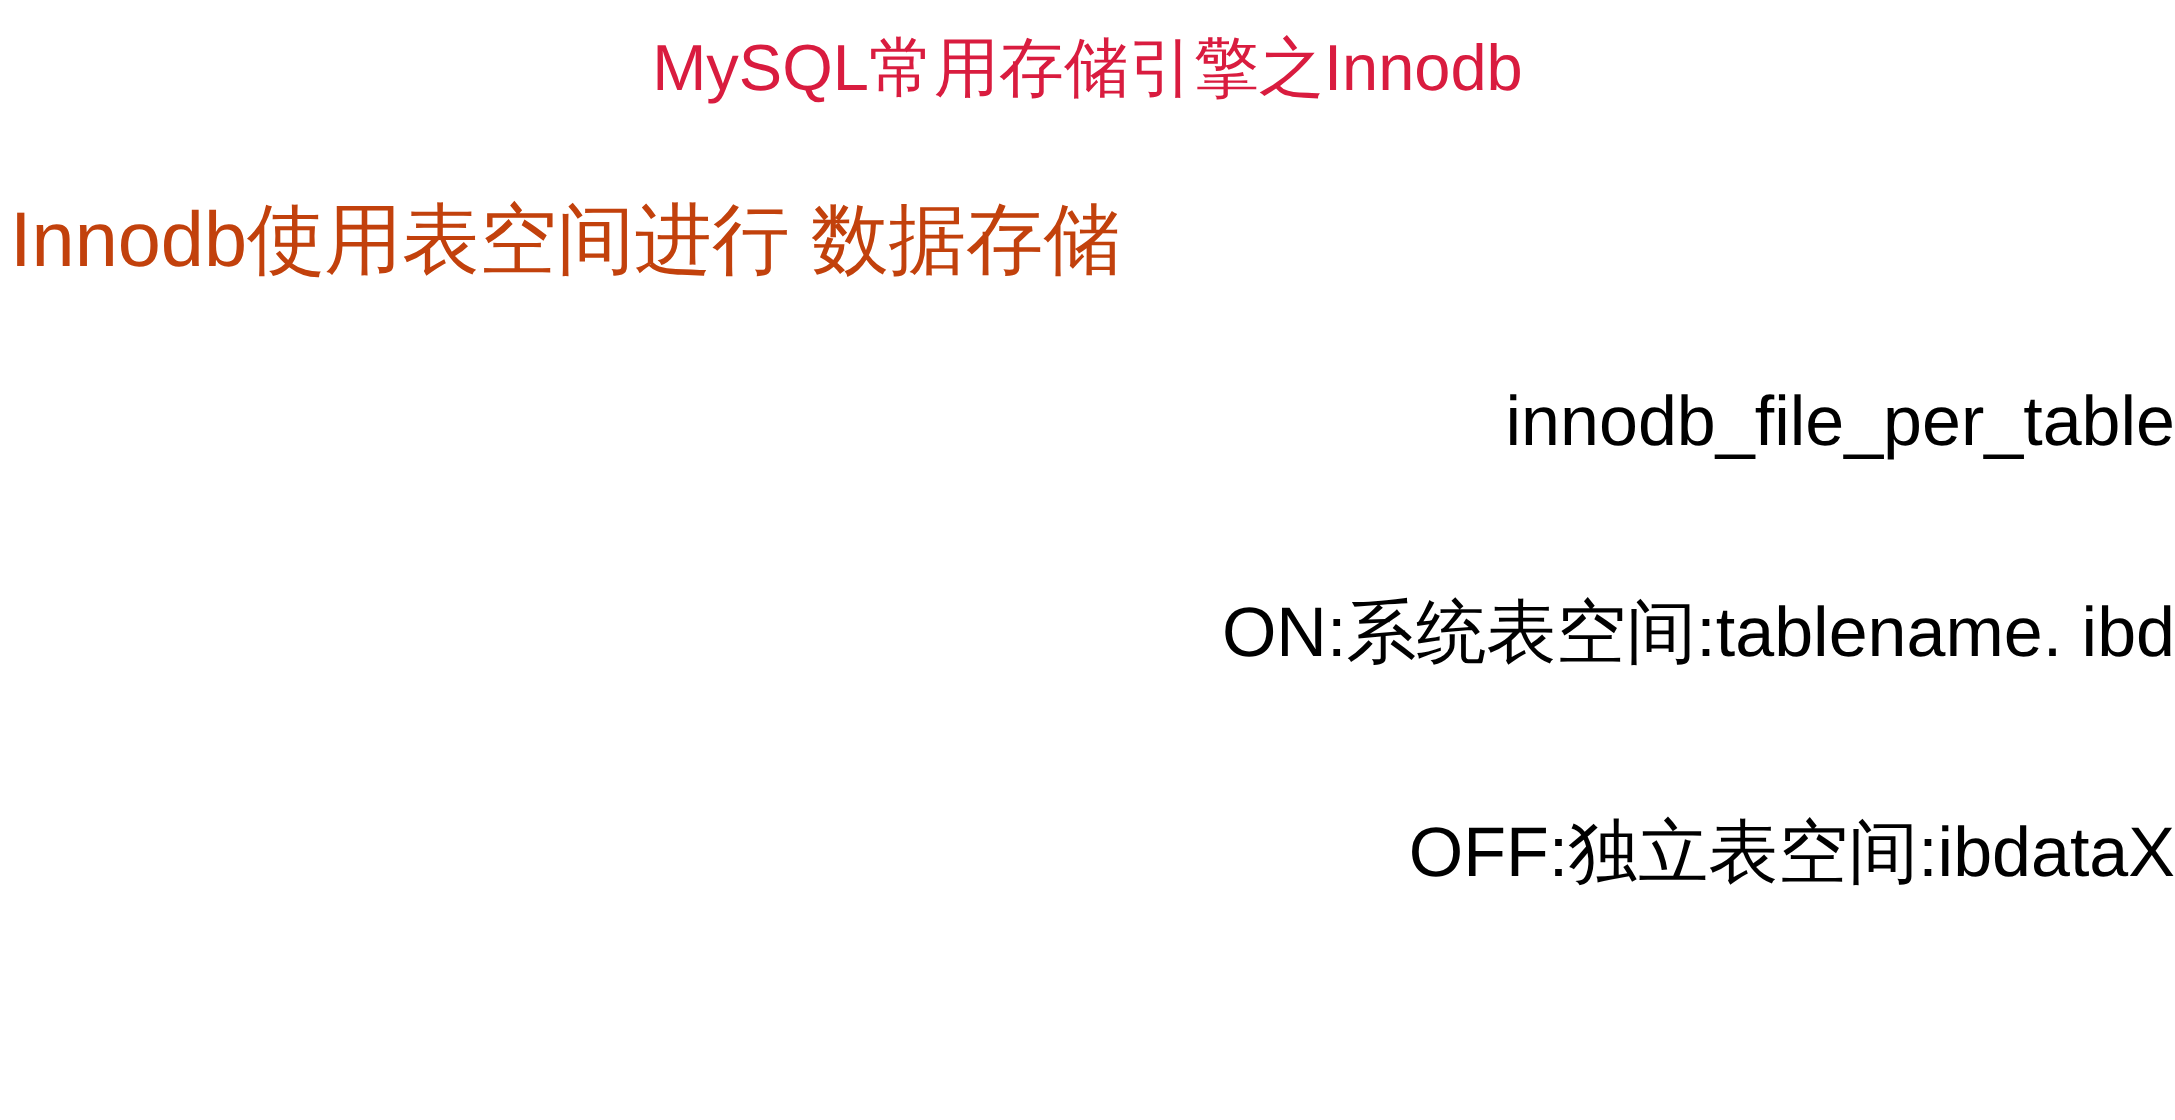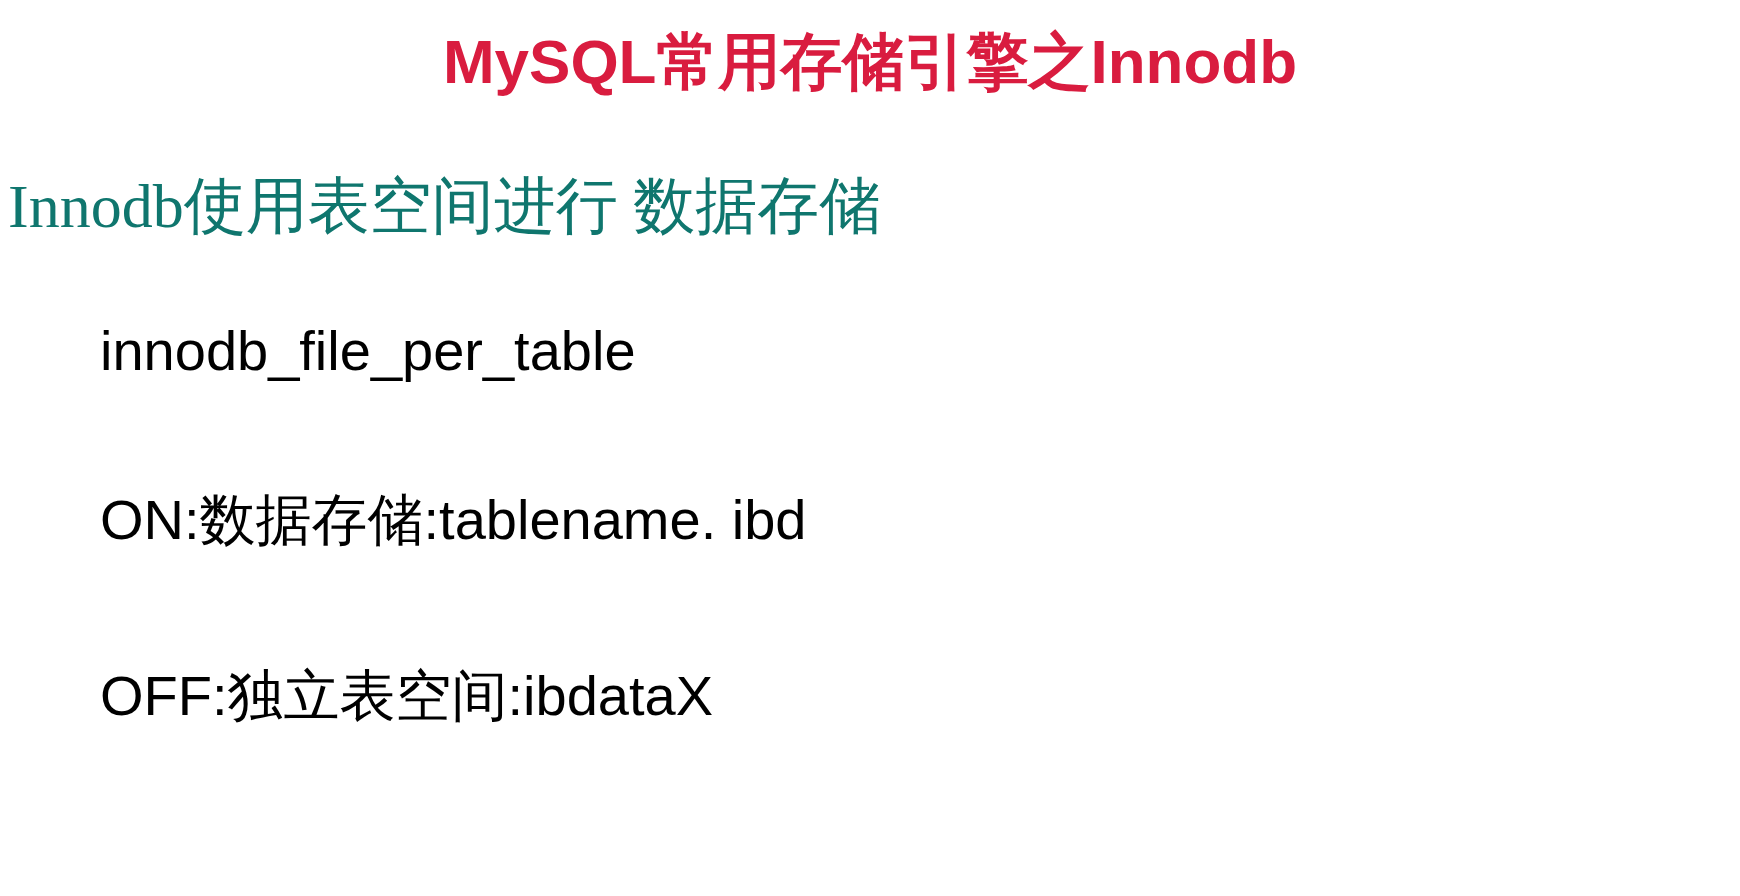"MySQL常用存储引擎之Innodb" .title { font-size: 62px -> 52px; font-weight: bold -> normal }
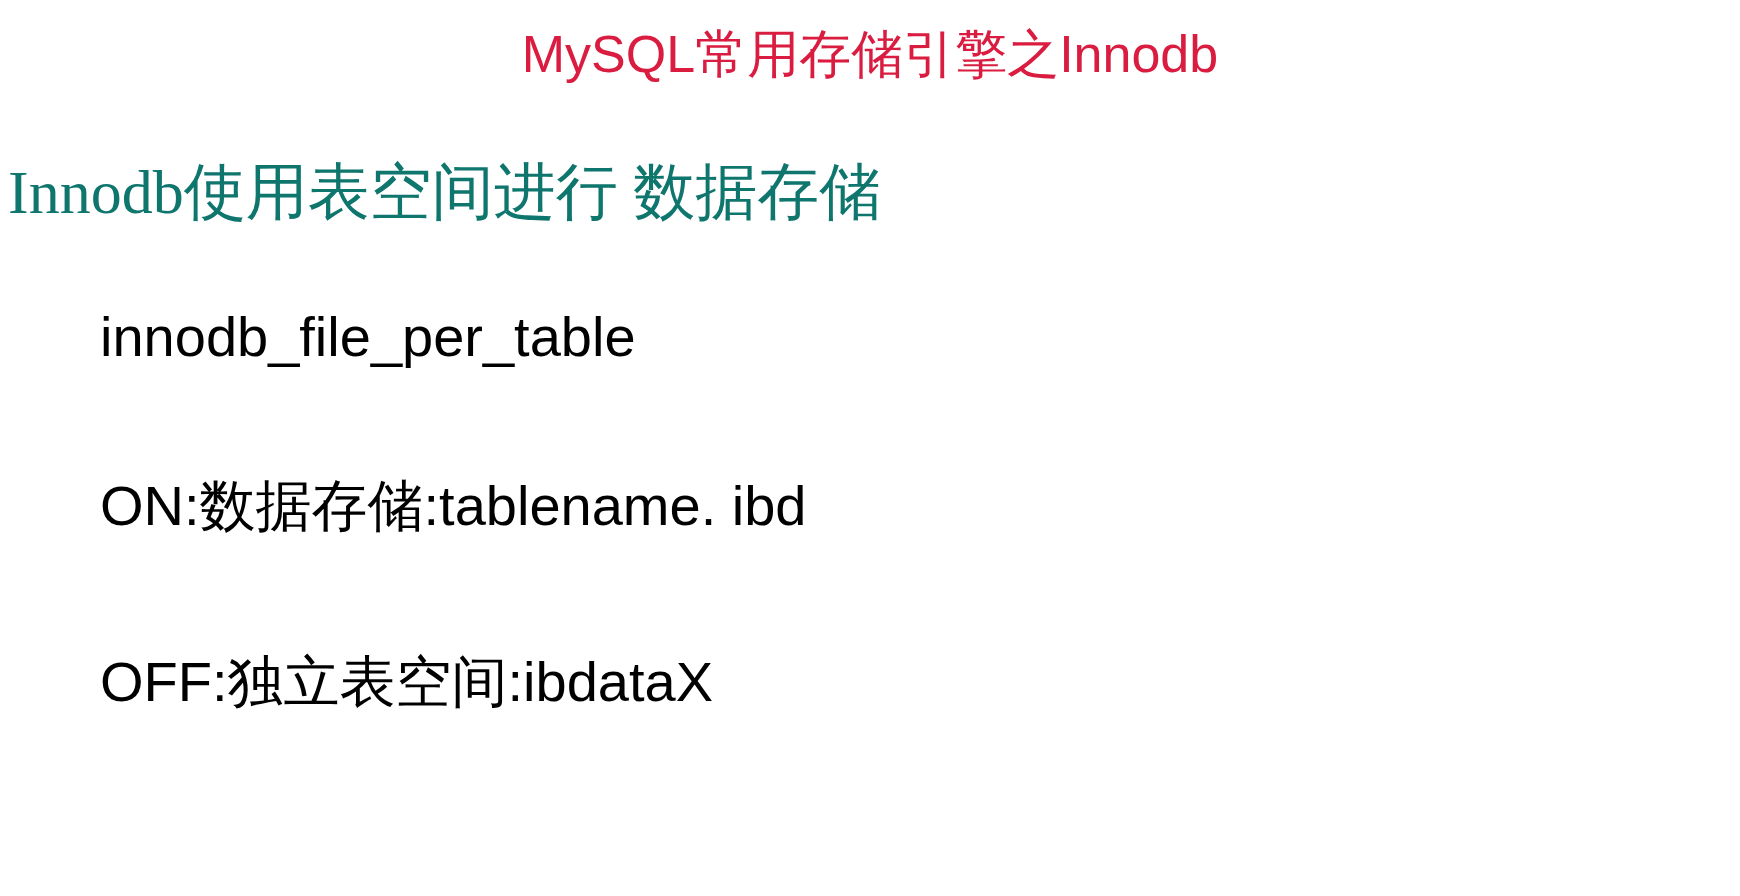"Innodb使用表空间进行 数据存储" .subtitle { color: #0f766e -> #c2410c; font-family: Liberation Serif, serif -> none }
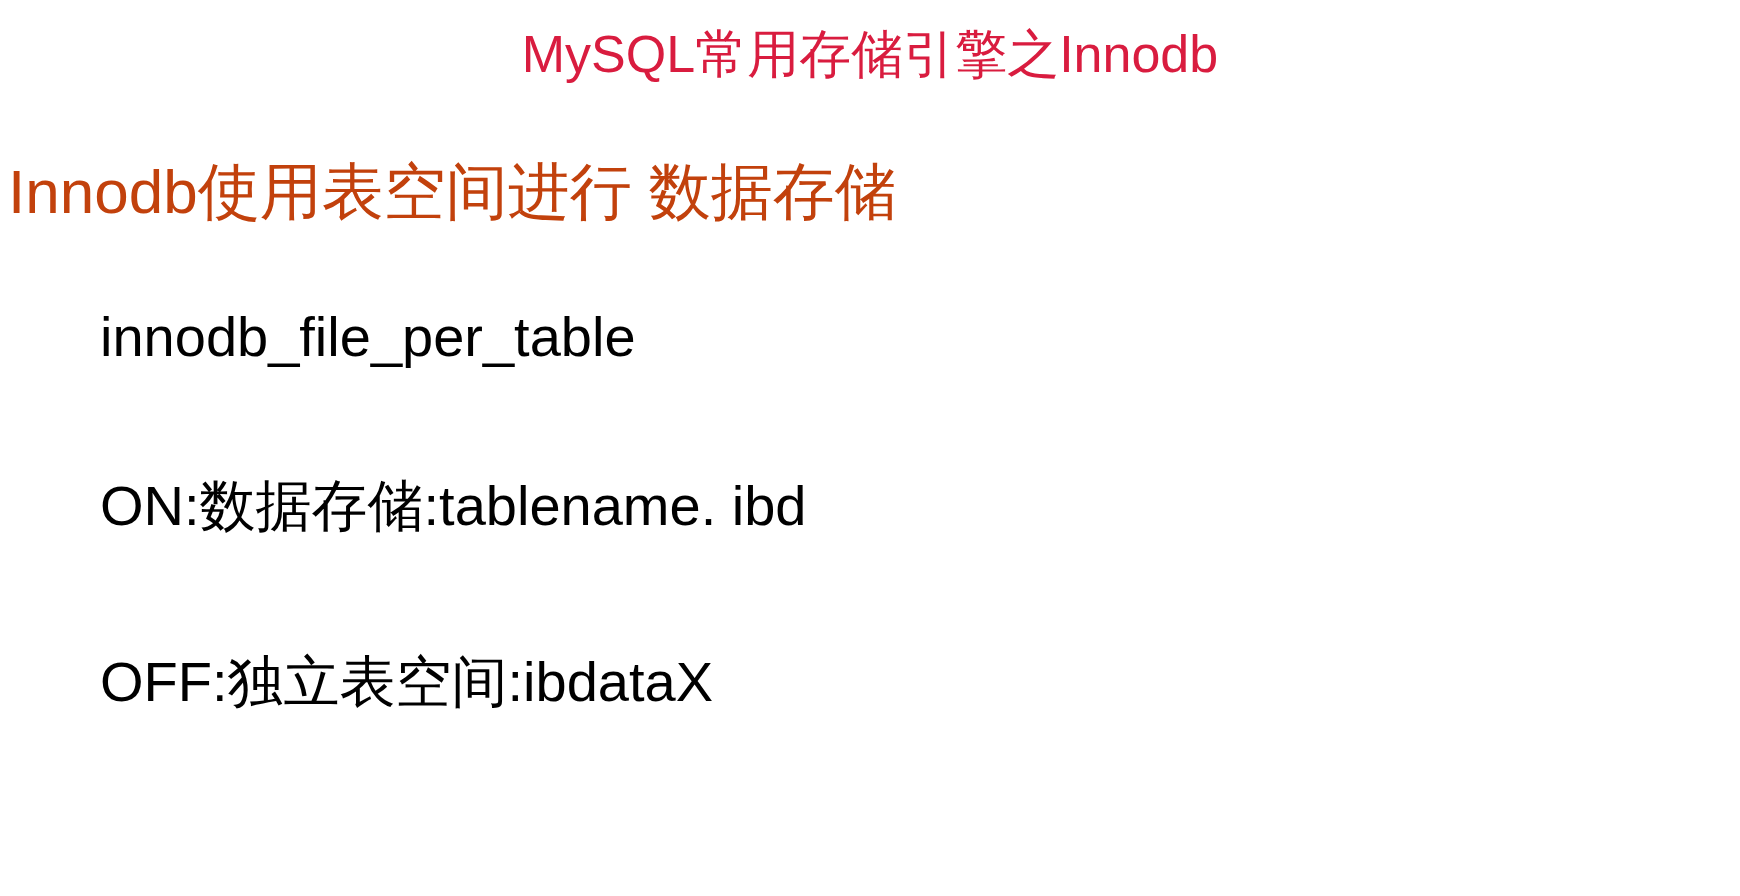"innodb_file_per_table" .indent-line { text-align: none -> right }
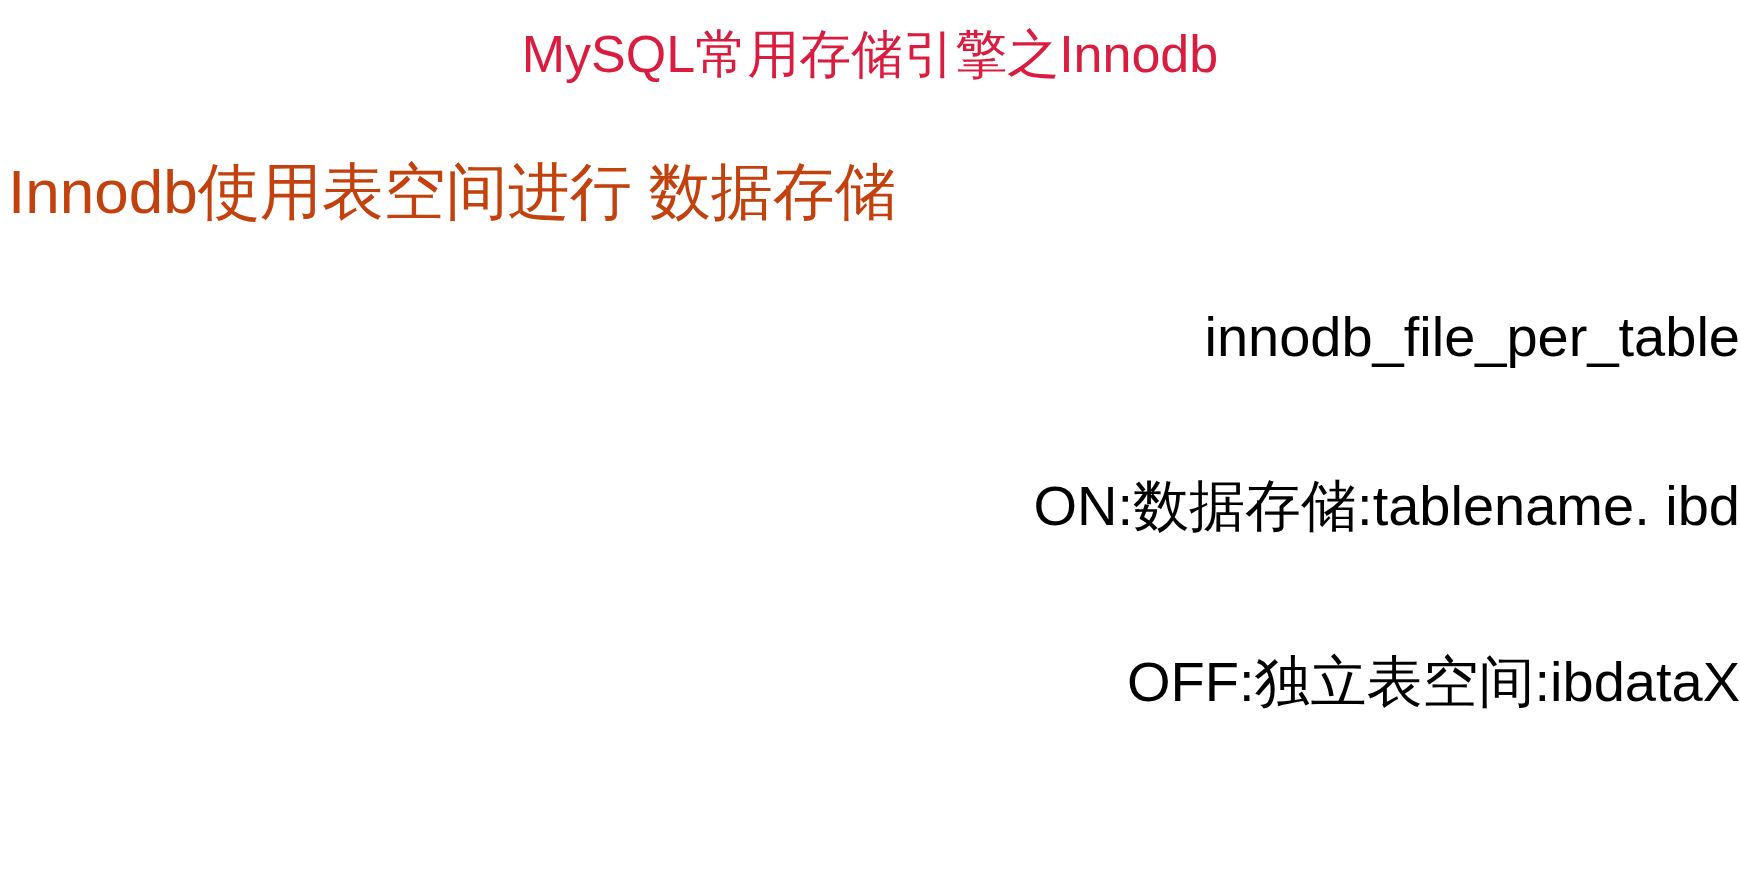"ON:数据存储:tablename. ibd" div.indent-line { text: ON:数据存储:tablename -> ON:系统表空间:tablename }
